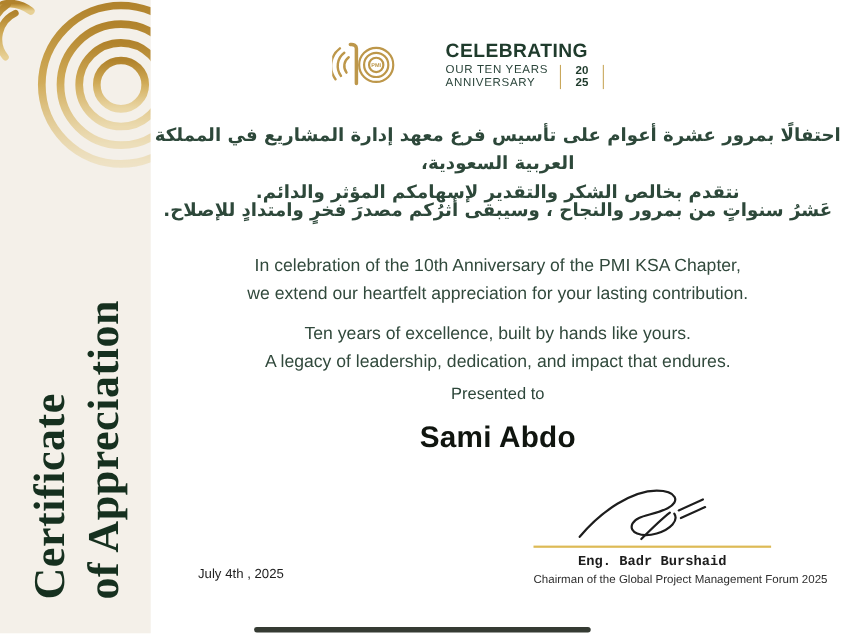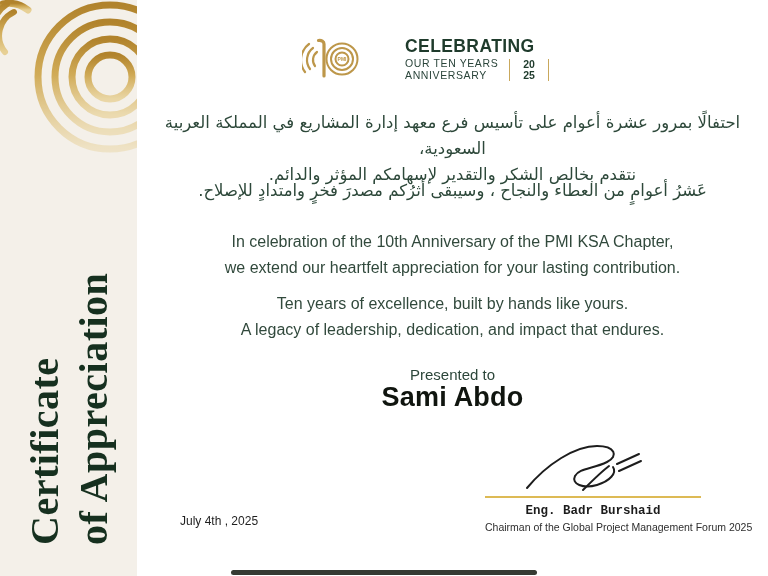"احتفالًا بمرور عشرة أعوام على" .arabic { font-weight: normal -> bold }
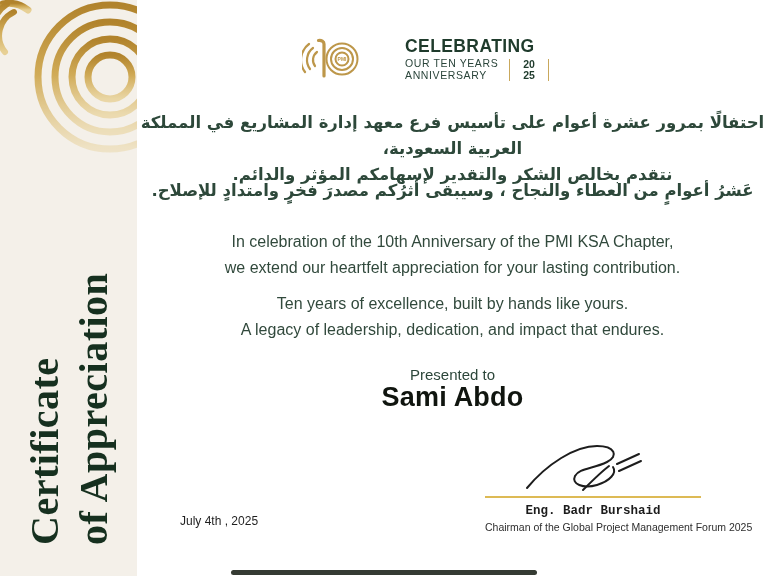"عَشرُ أعوامٍ من العطاء والنجاح" div.centered { text: أعوامٍ من العطاء -> سنواتٍ من بمرور }
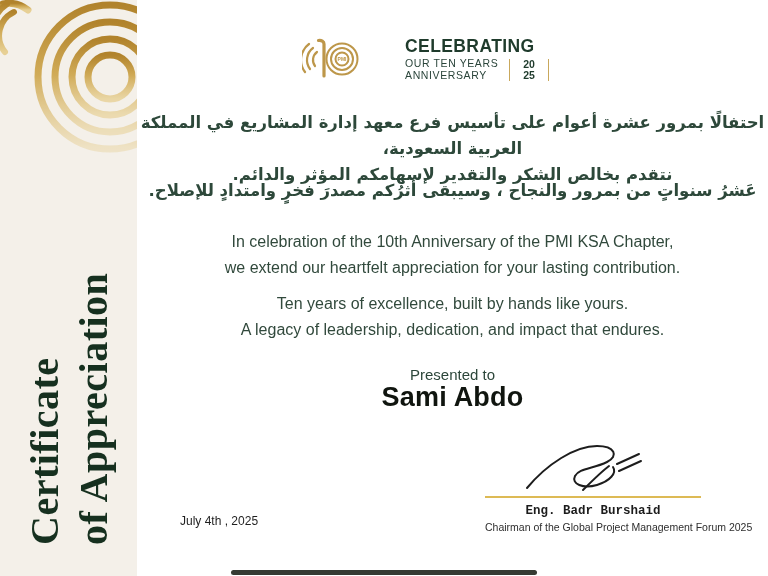"Presented to" .presented-to { top: 366px -> 350px }
